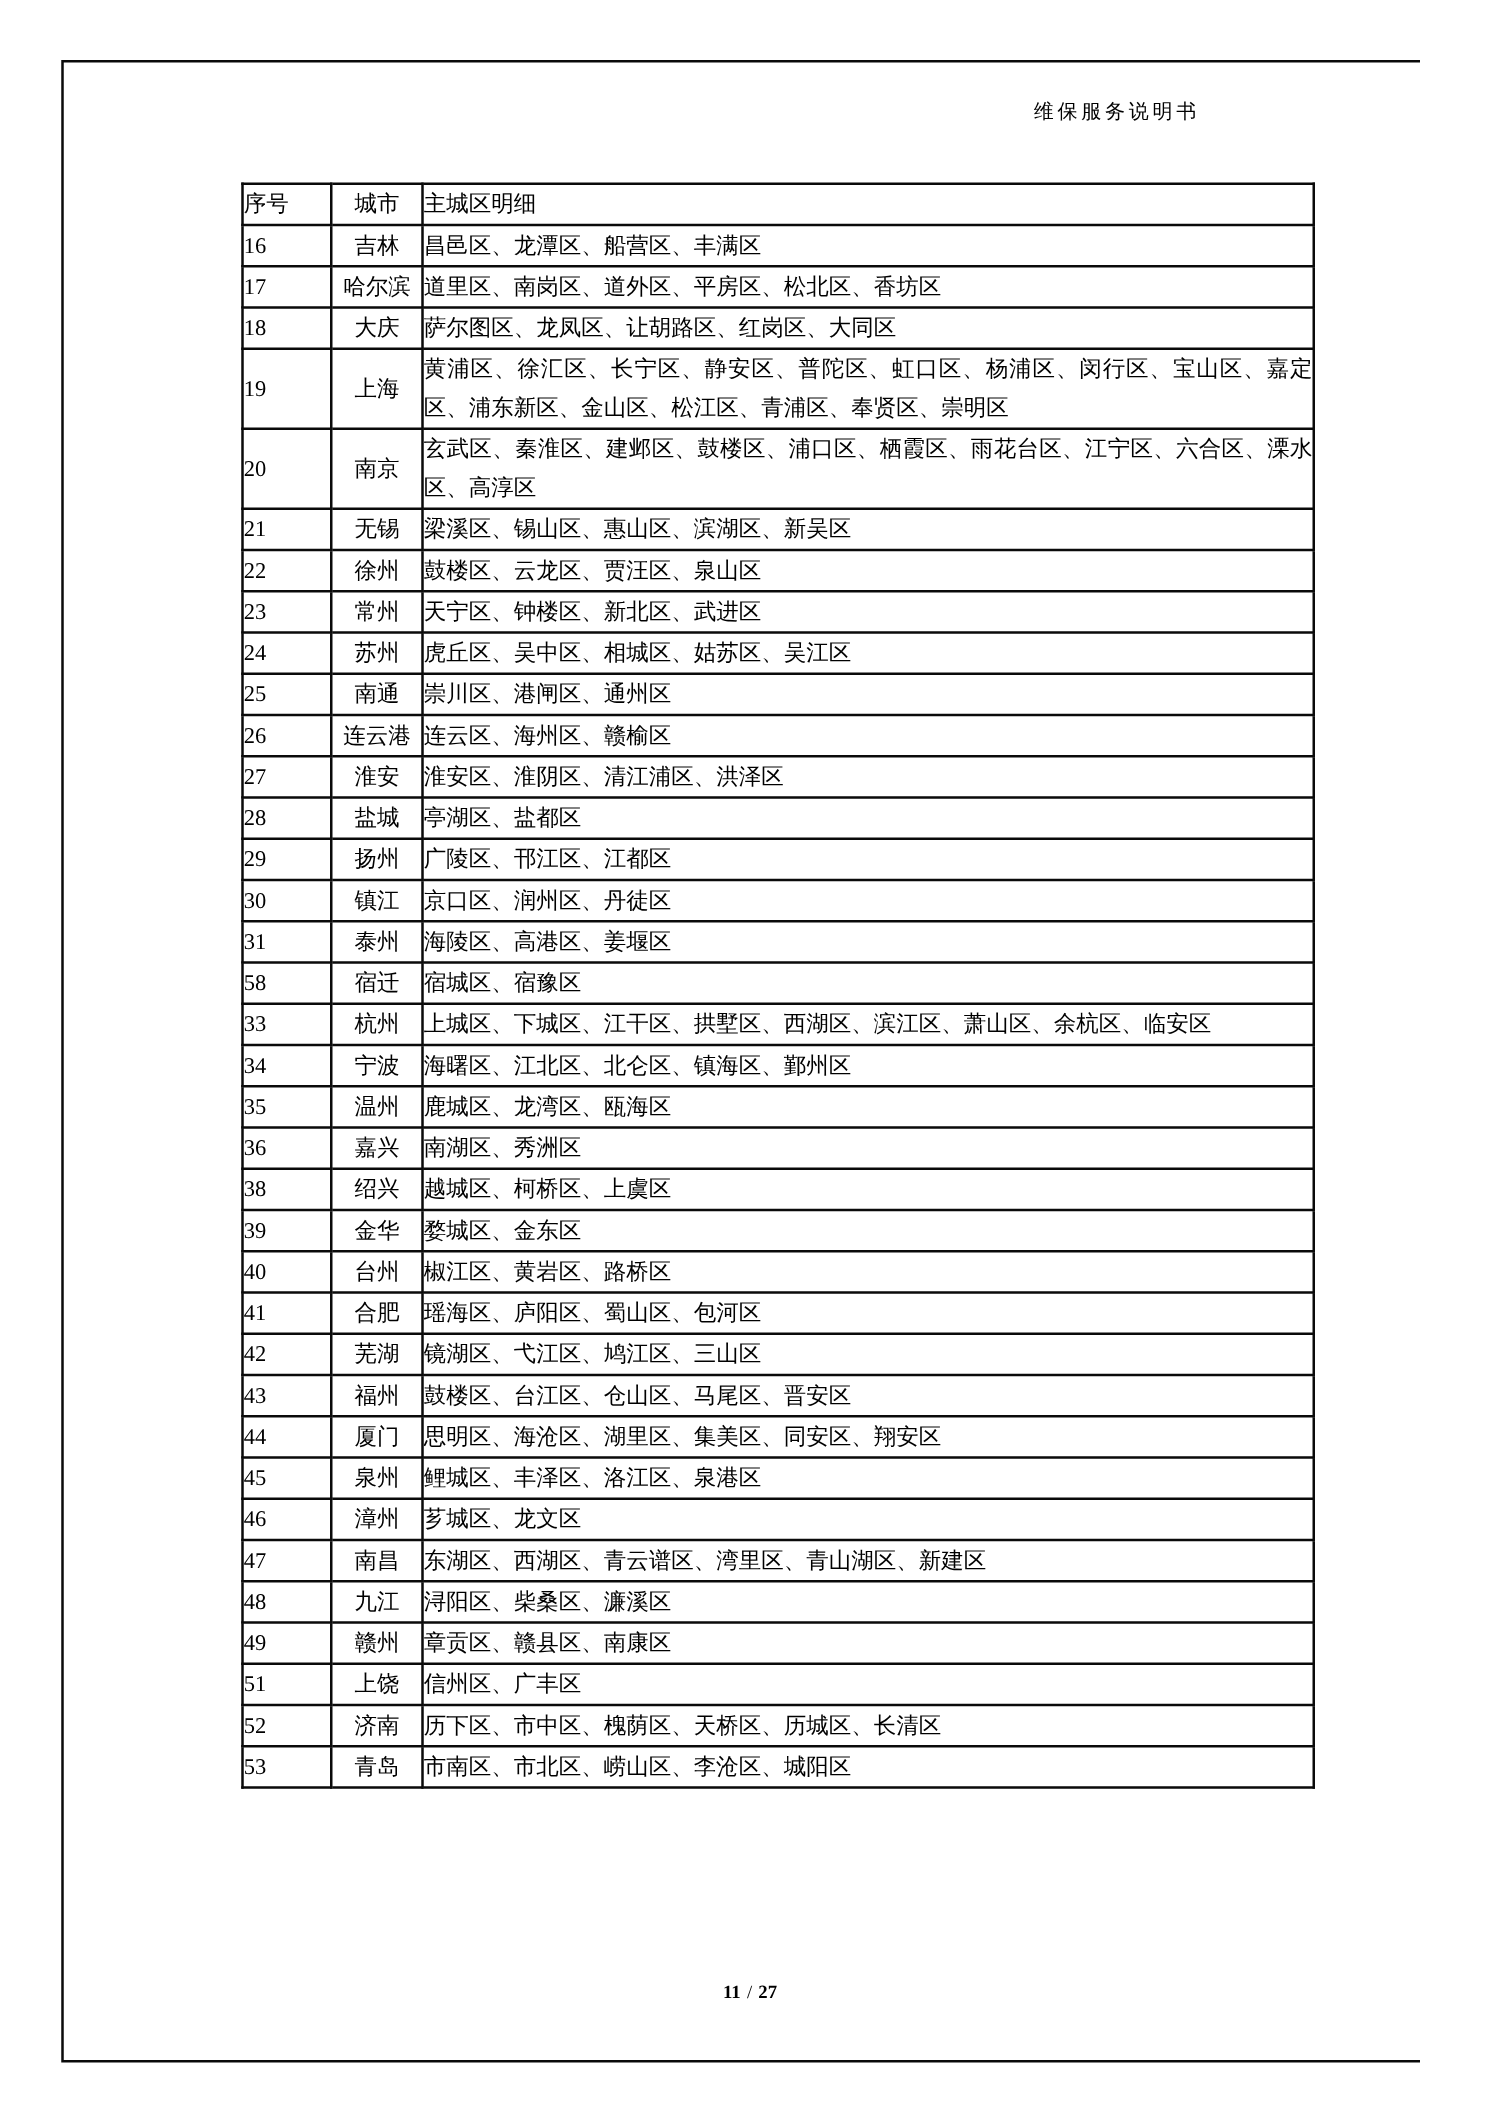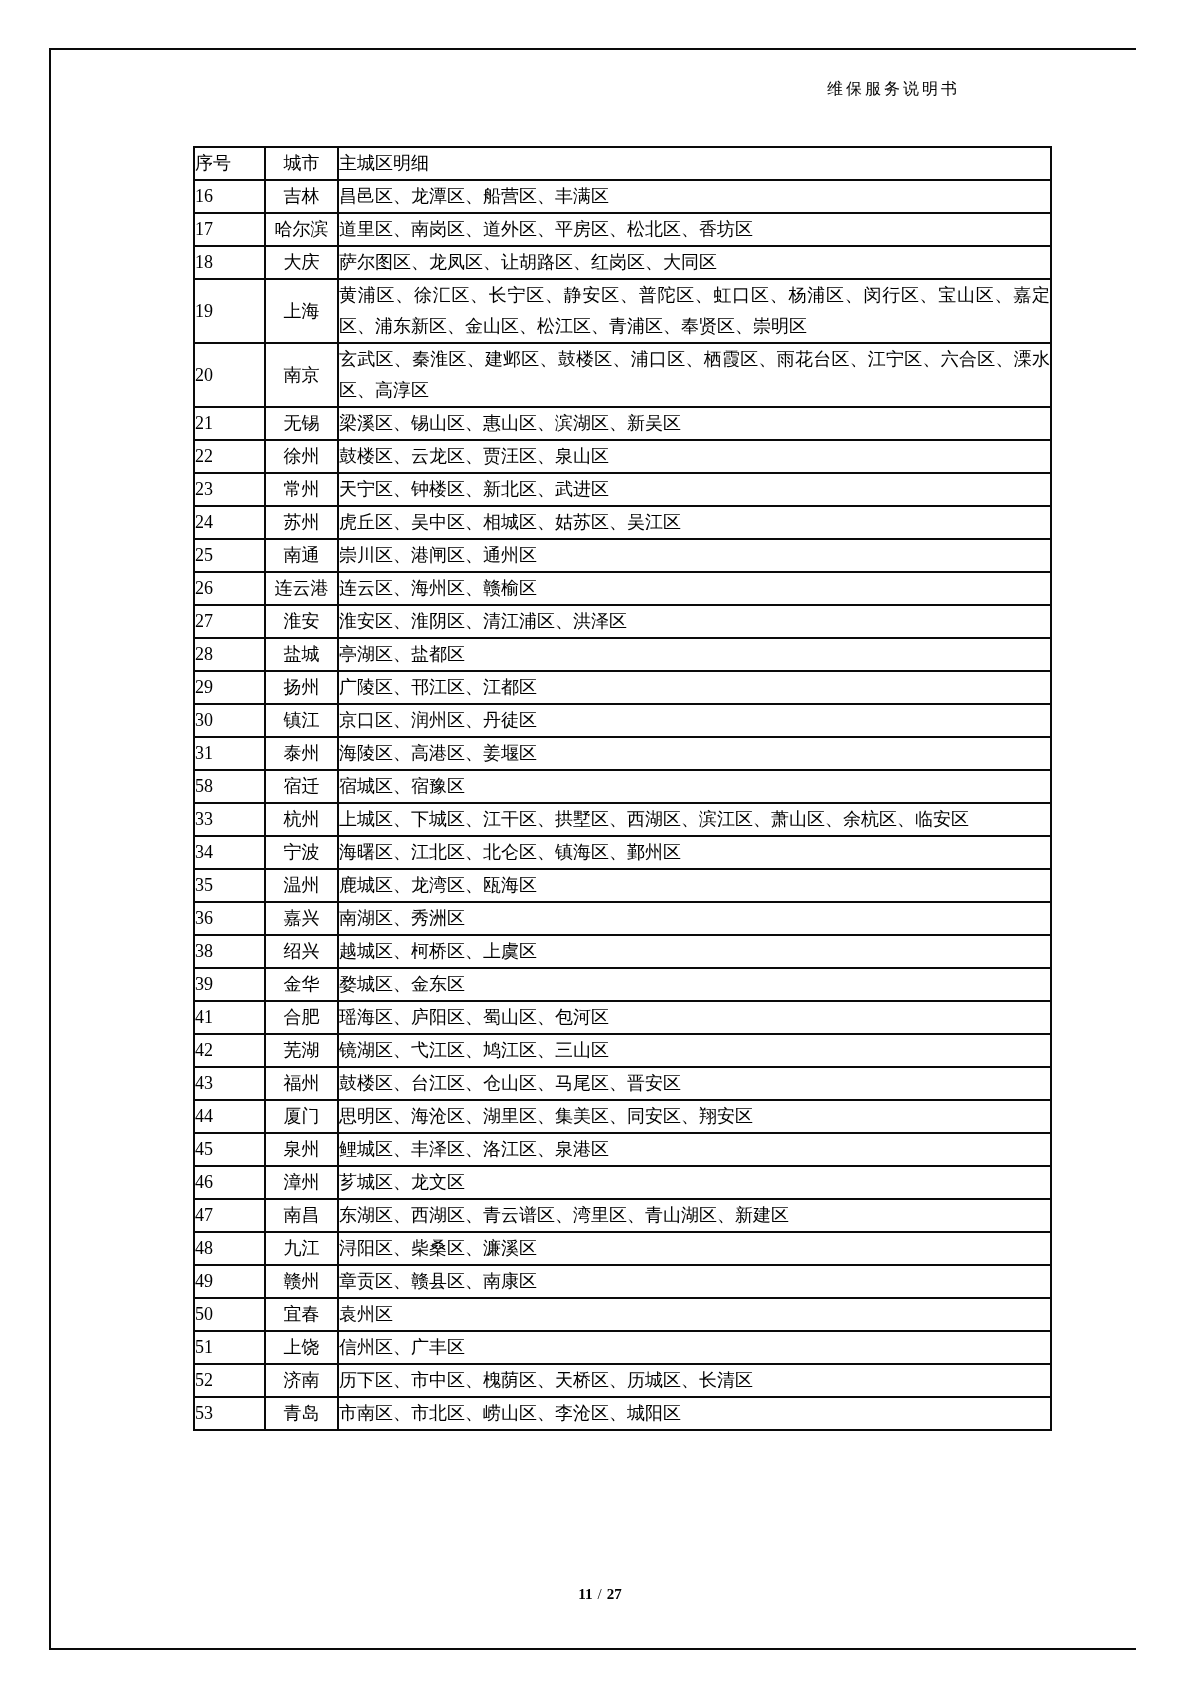"40" tr { html: none -> <tr> <td>40</td> <td>台州</td> <td>椒江区、黄岩区、路桥区</td> </tr> }
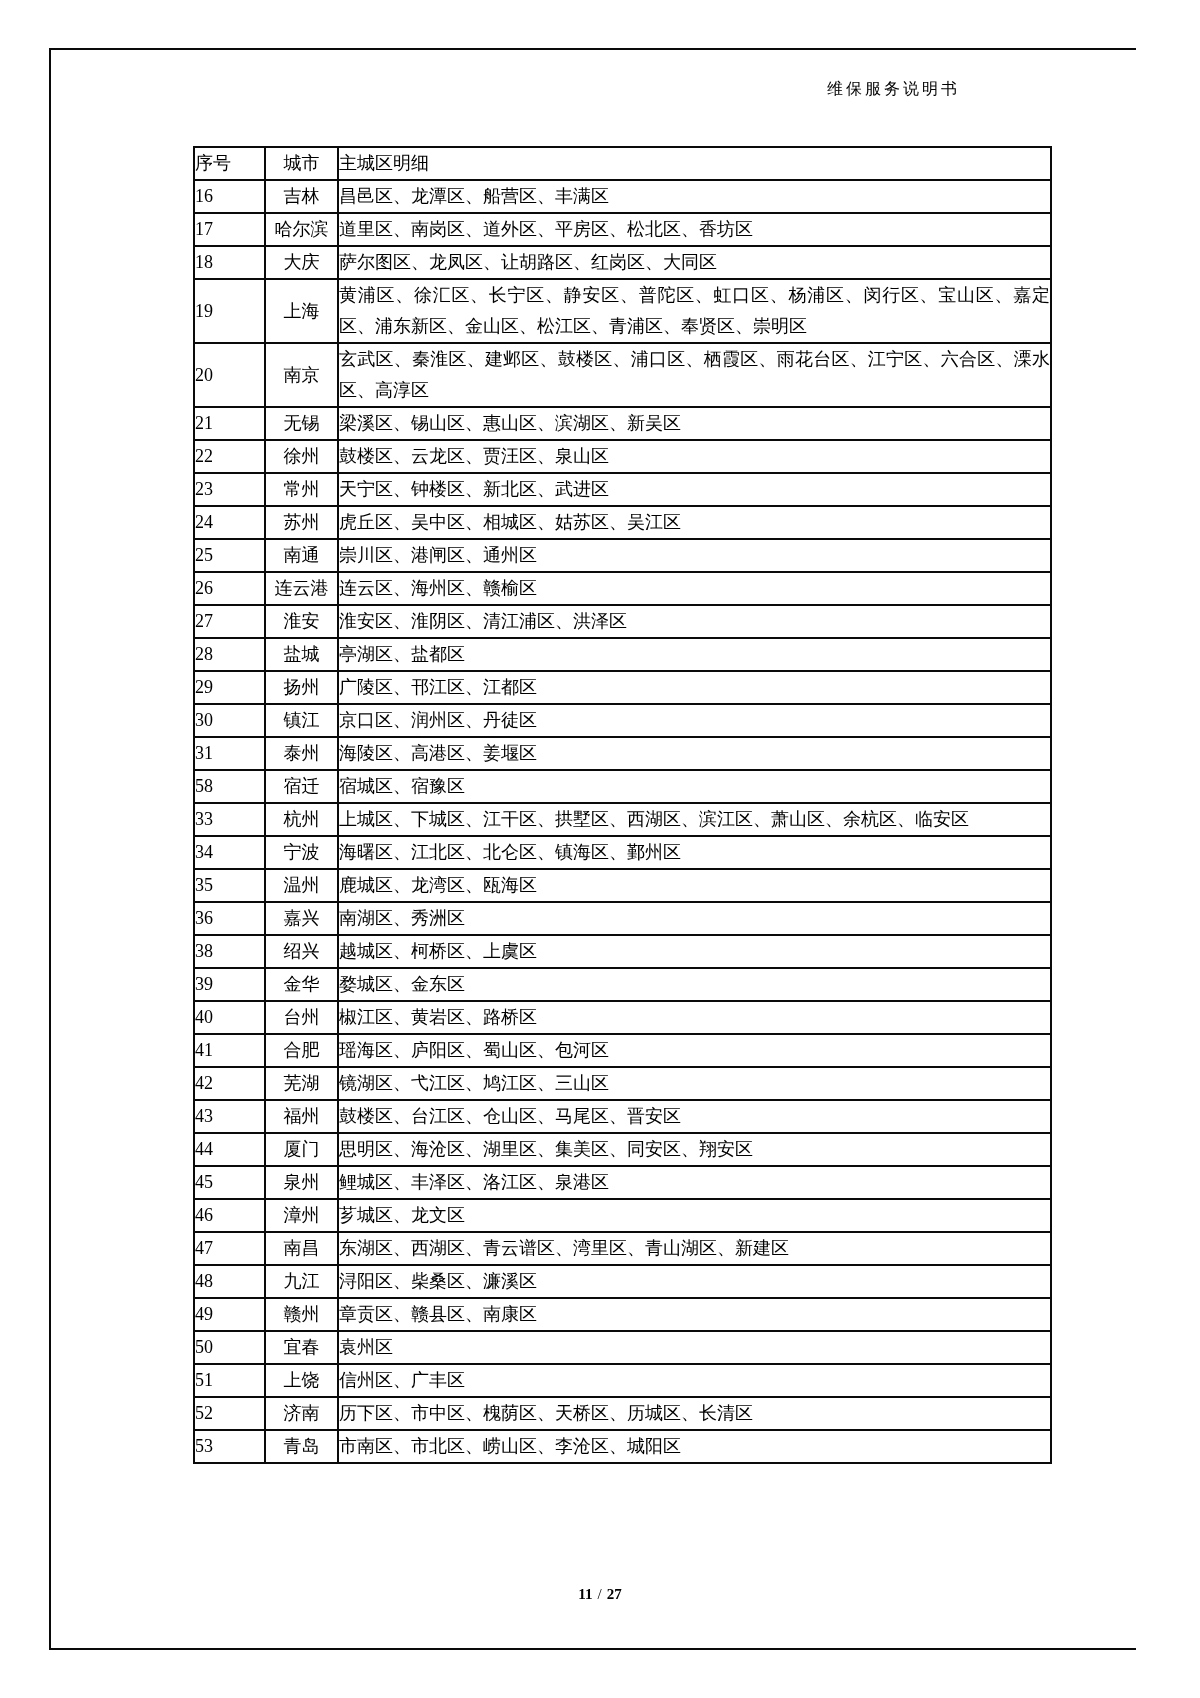"50" tr { html: <tr> <td>50</td> <td>宜春</td> <td>袁州区</td> </tr> -> none }
